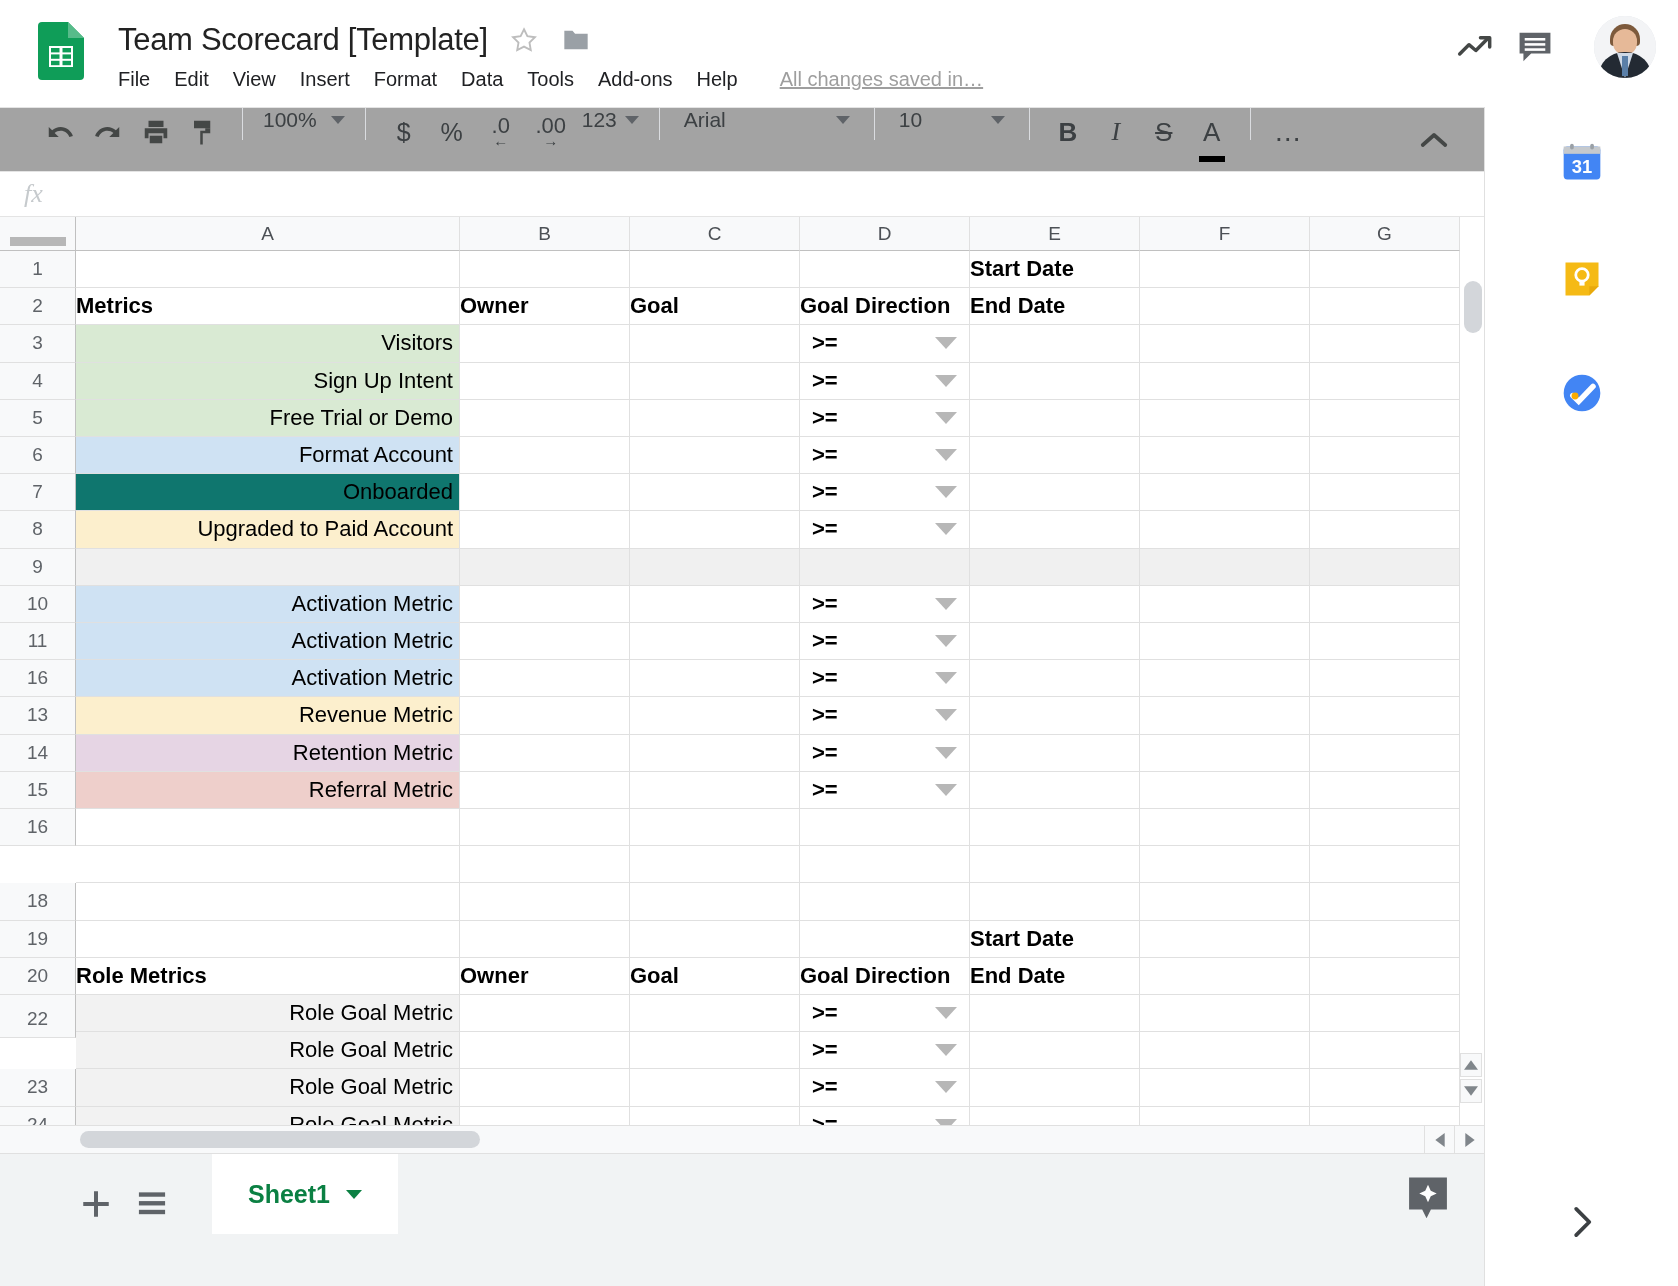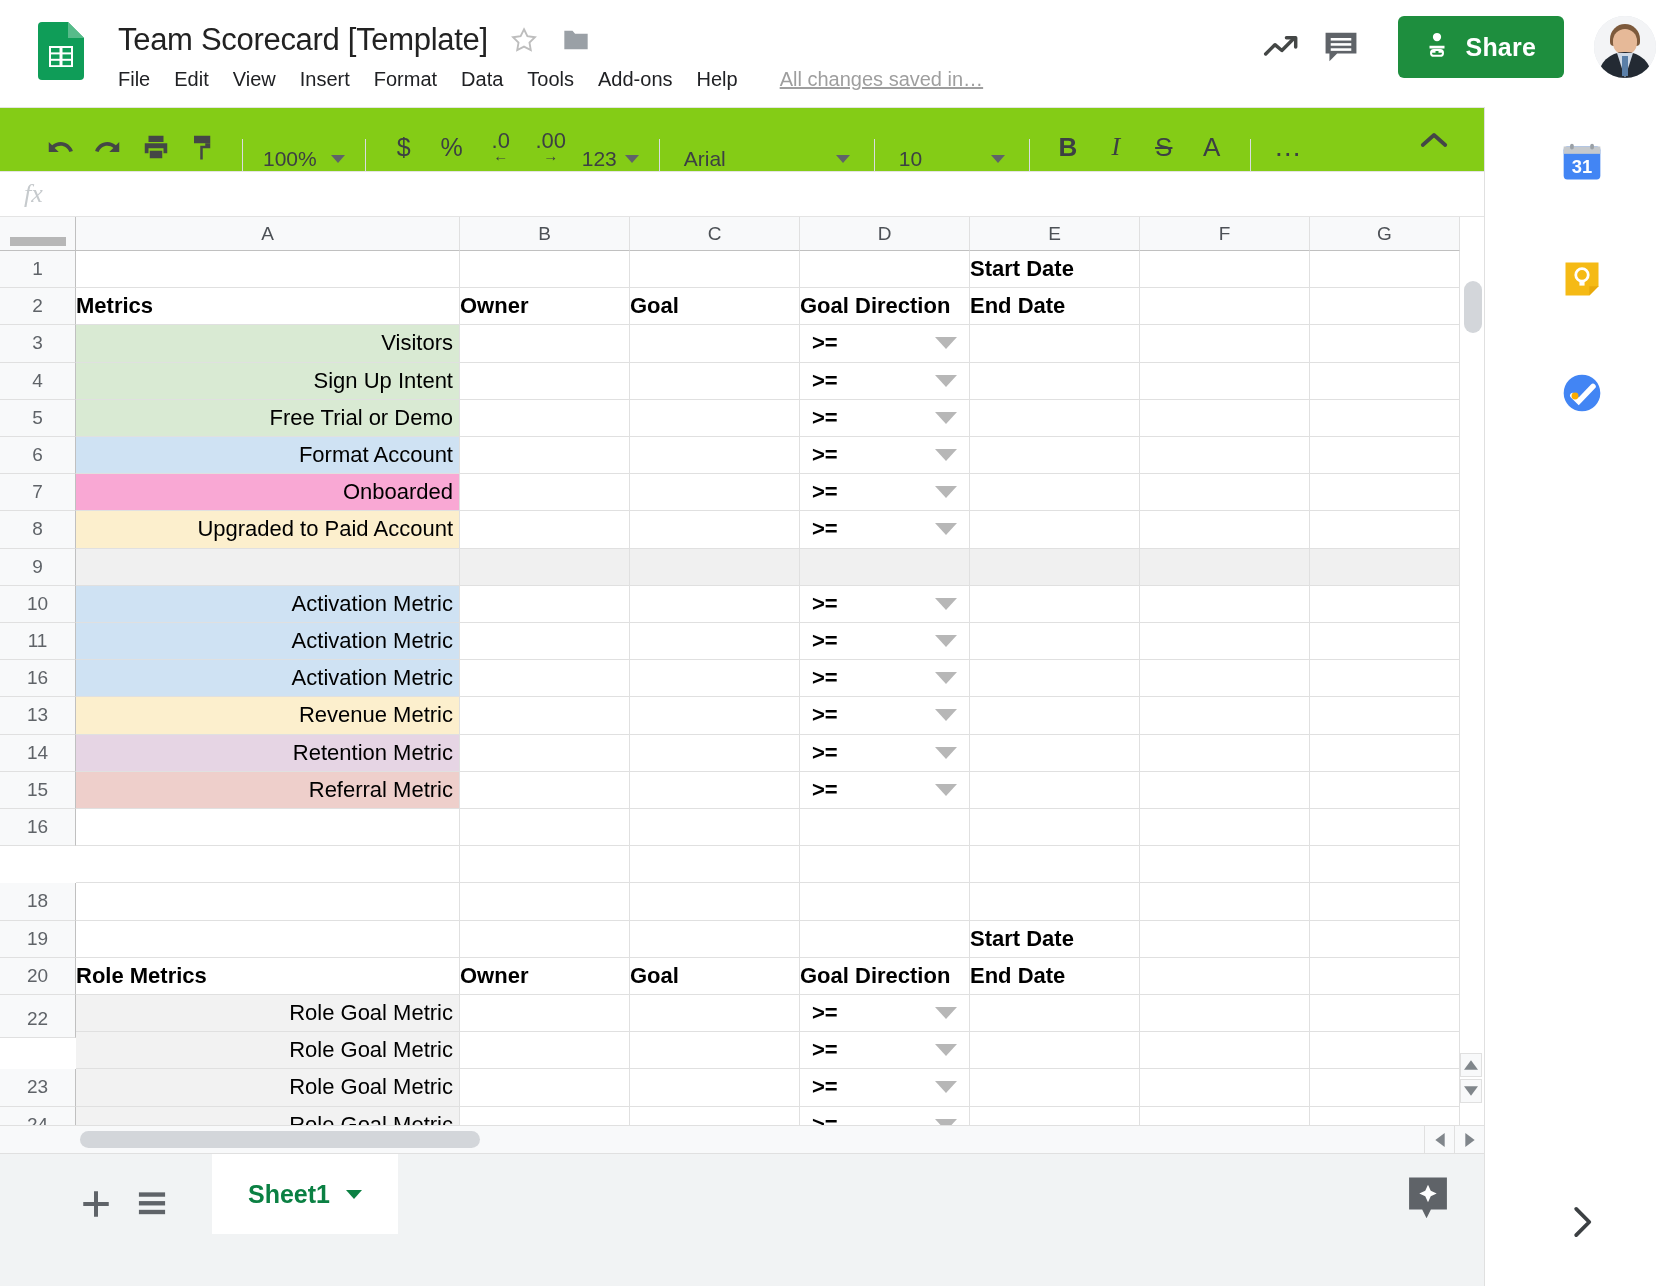"Share" div.share-btn { html: <div> <span> <svg> <circle></circle> <path></path> <path></path> <rect></rect> </svg> </span> <span>Share</span> </div> -> none }
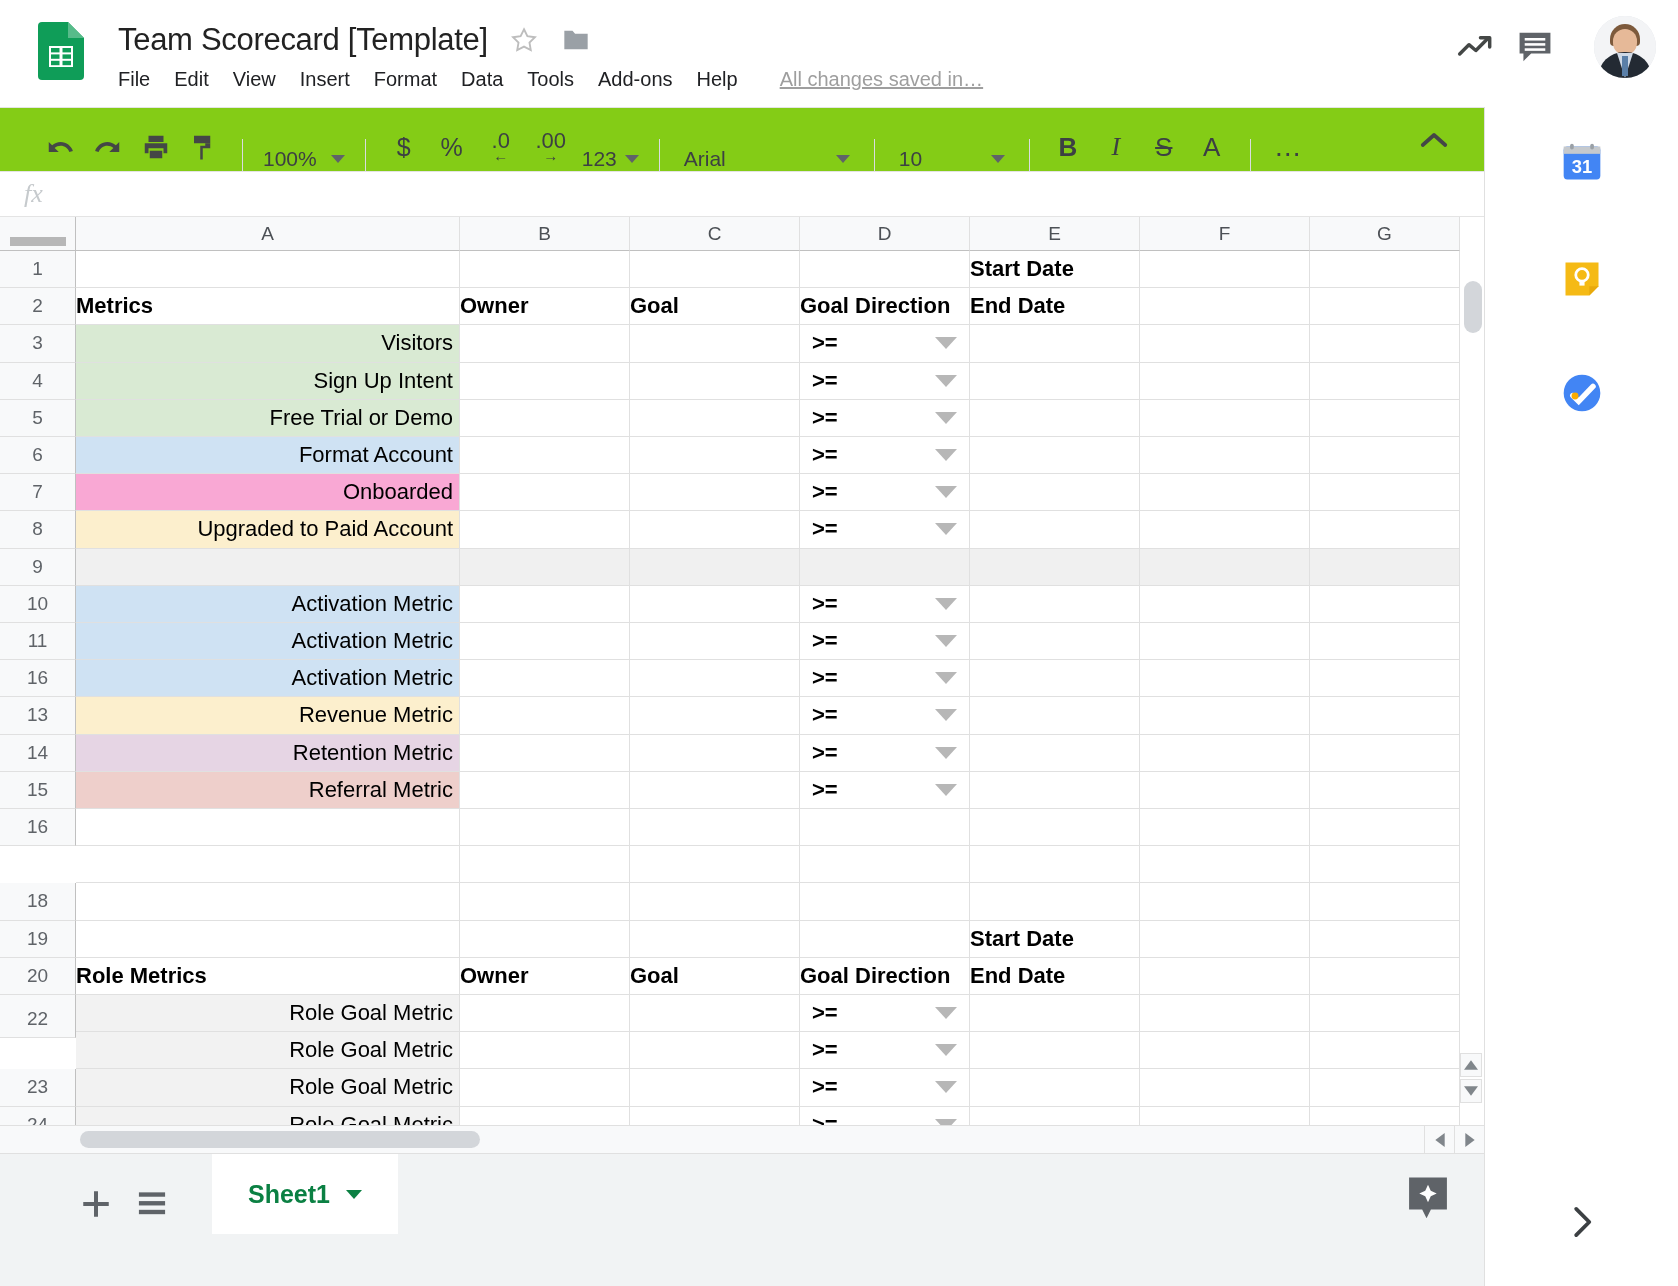"100%" .toolbar { align-items: flex-end -> flex-start; background: #84cc16 -> #a3a3a3 }
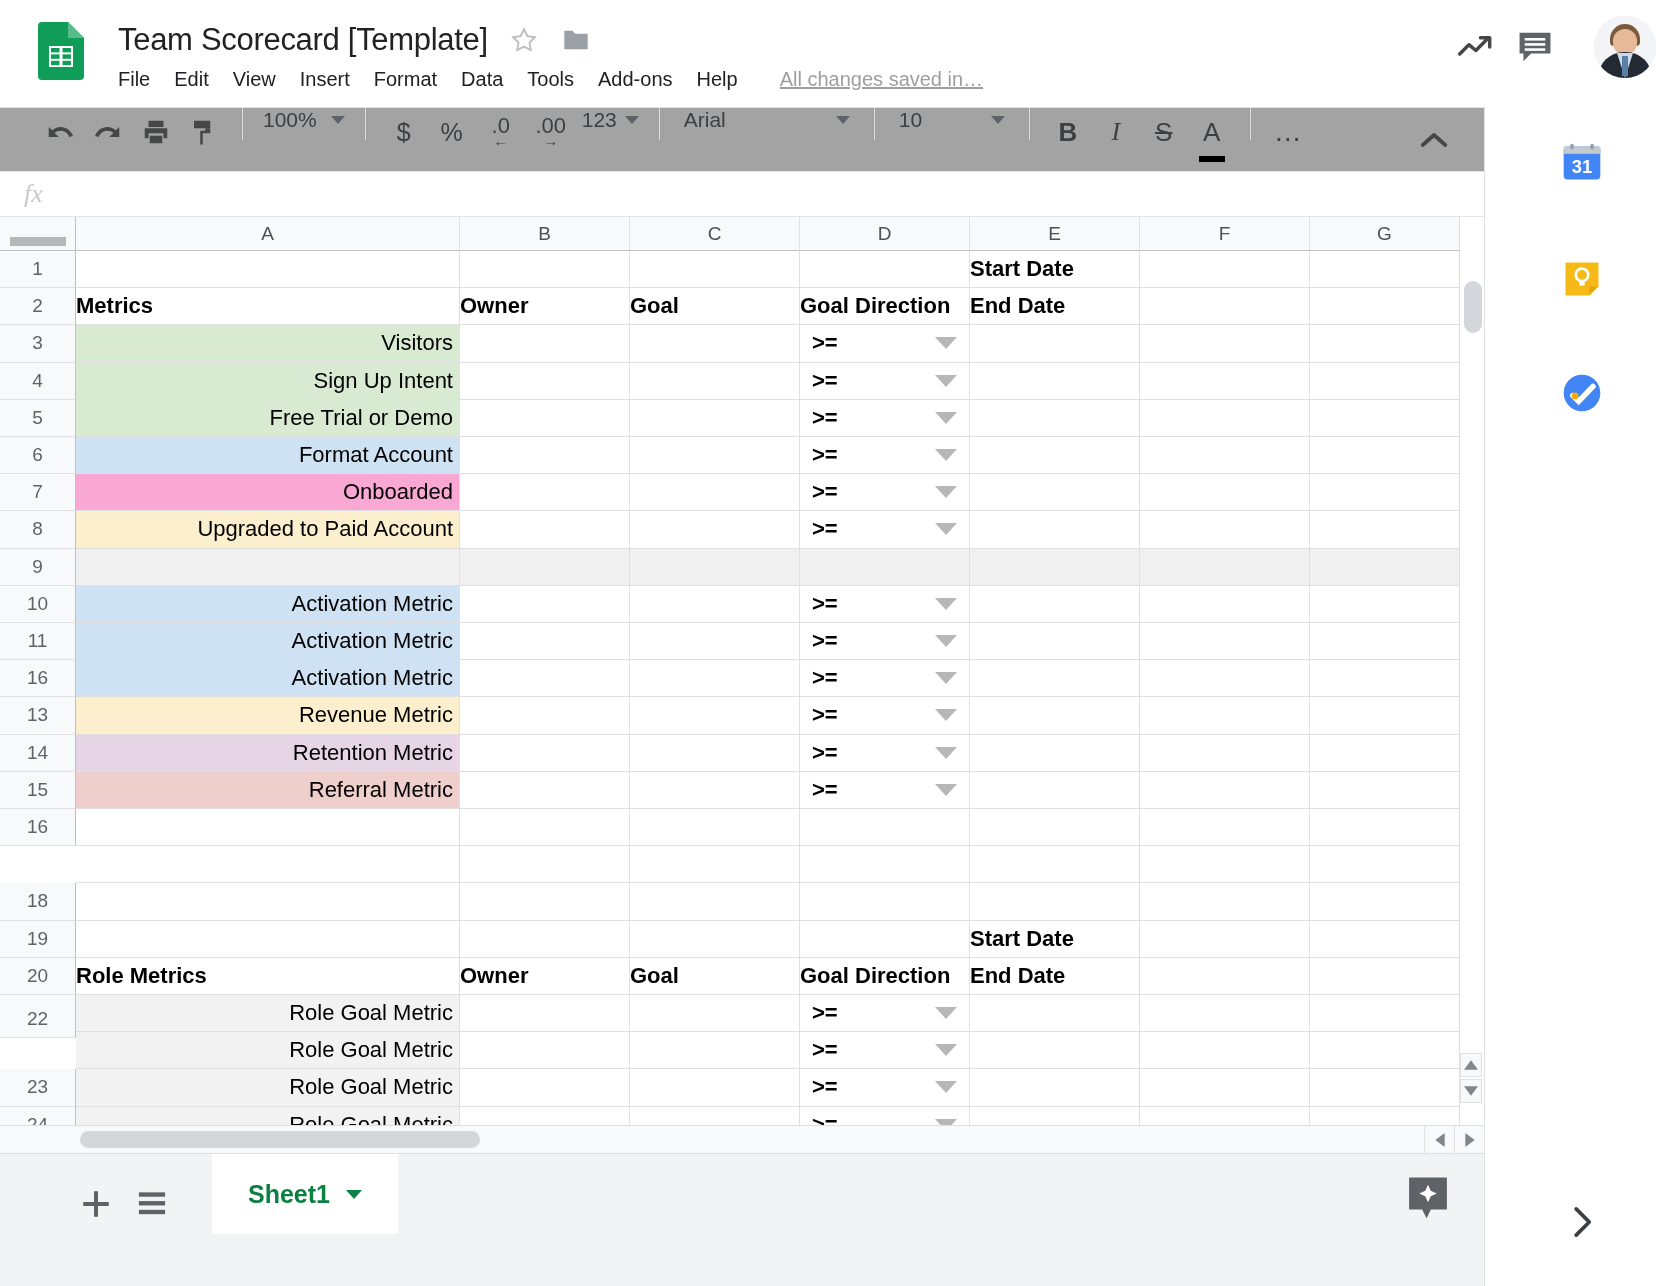"Onboarded" div.cell { background: #f9a8d4 -> #0f766e }
